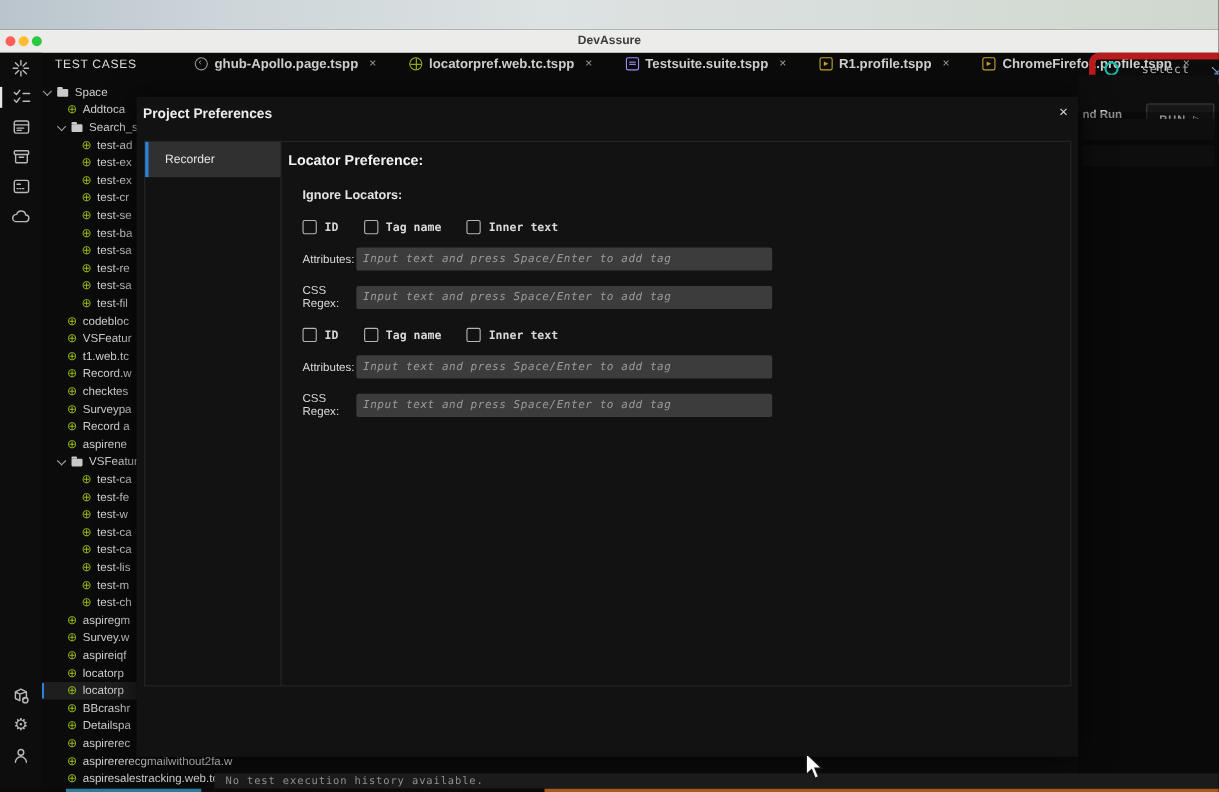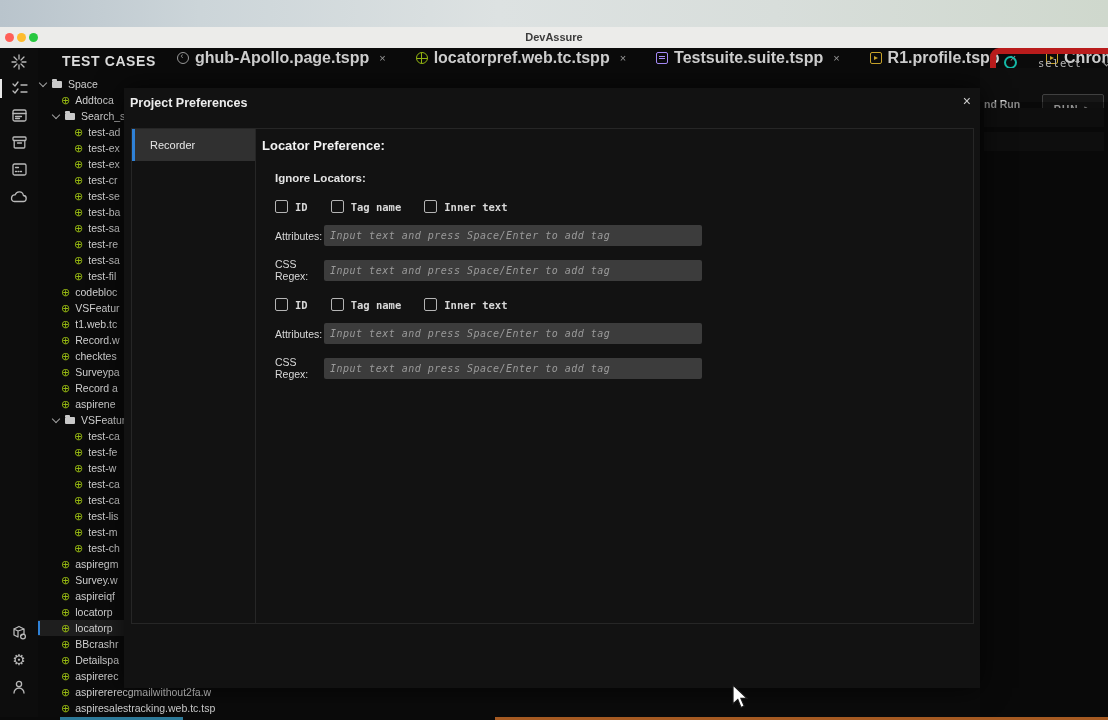"TEST CASES" #sb-title { font-size: 14px -> 11px; font-weight: bold -> normal; left: 24px -> 12px }
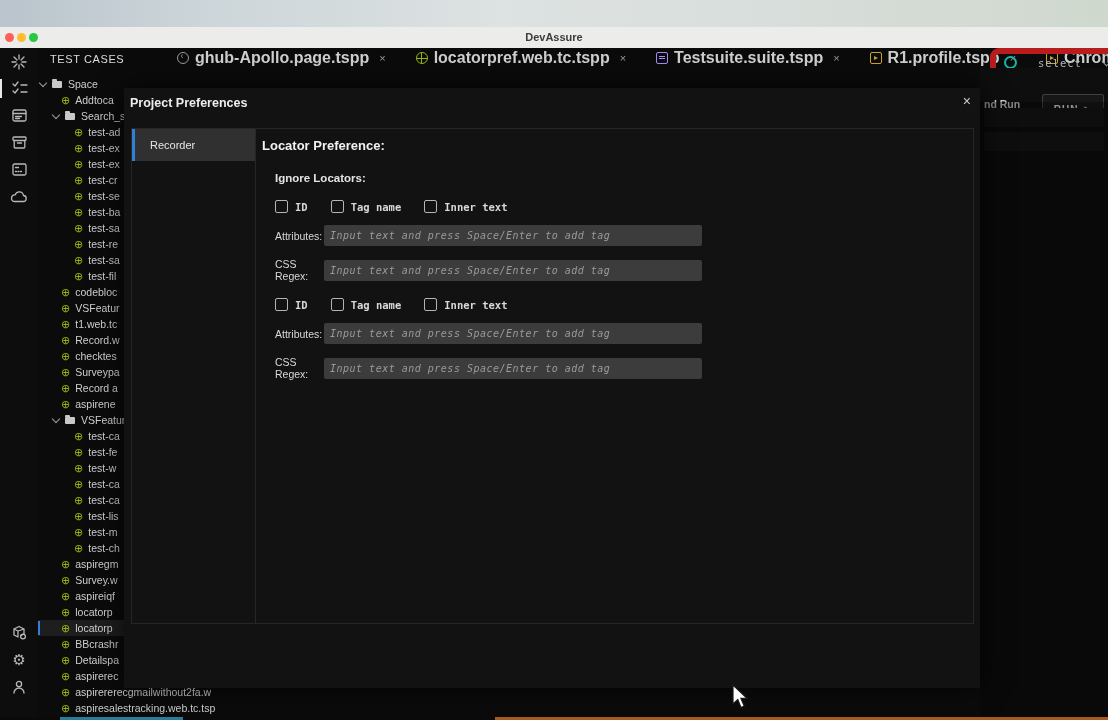"ghub-Apollo.page.tspp" .tab .tlabel { font-size: 16px -> 12px }
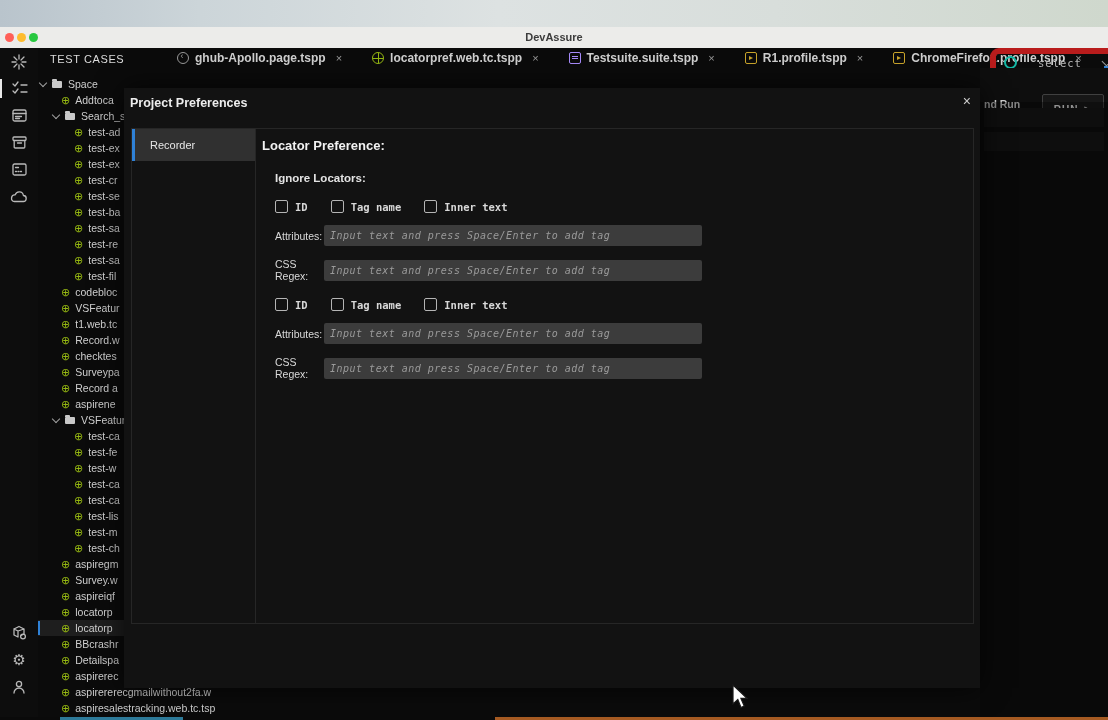"No test execution history available." div { html: none -> <div> <span>No test execution history available.</span> </div> }
